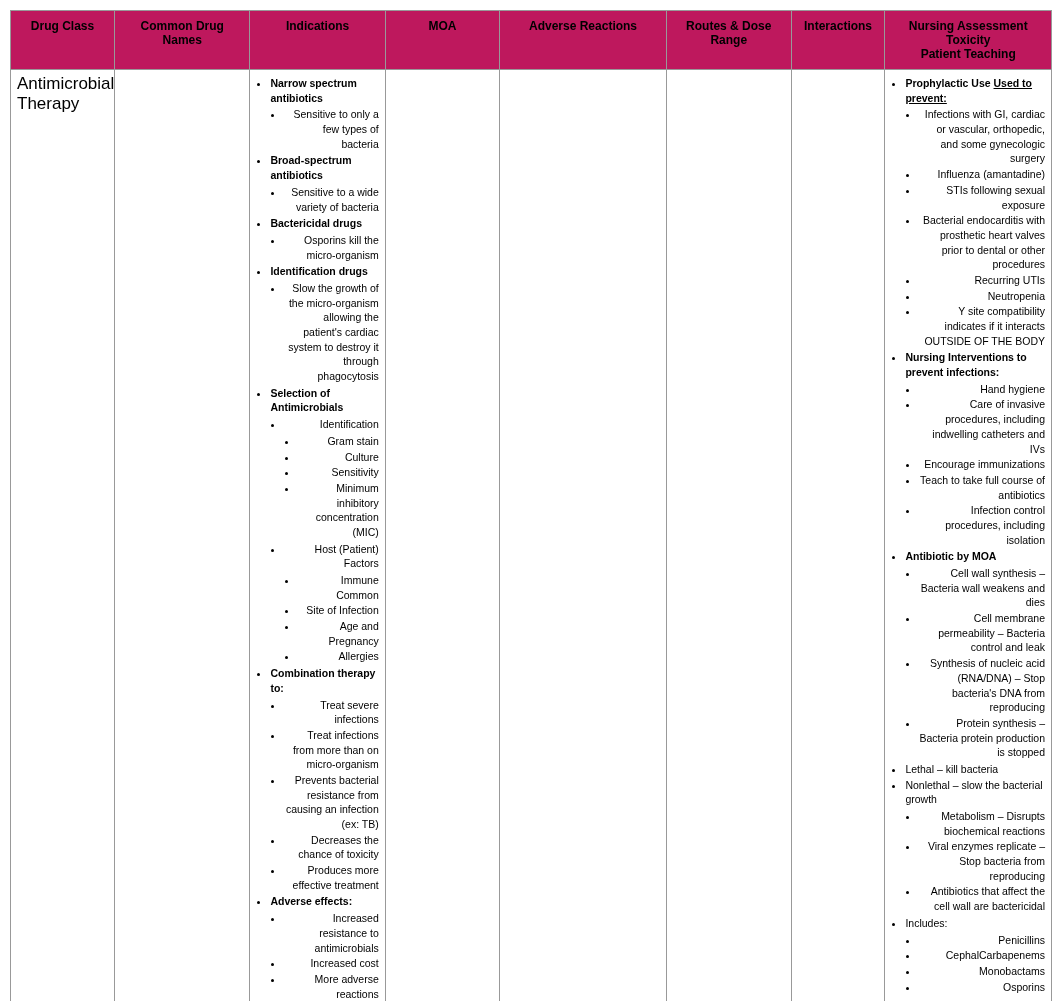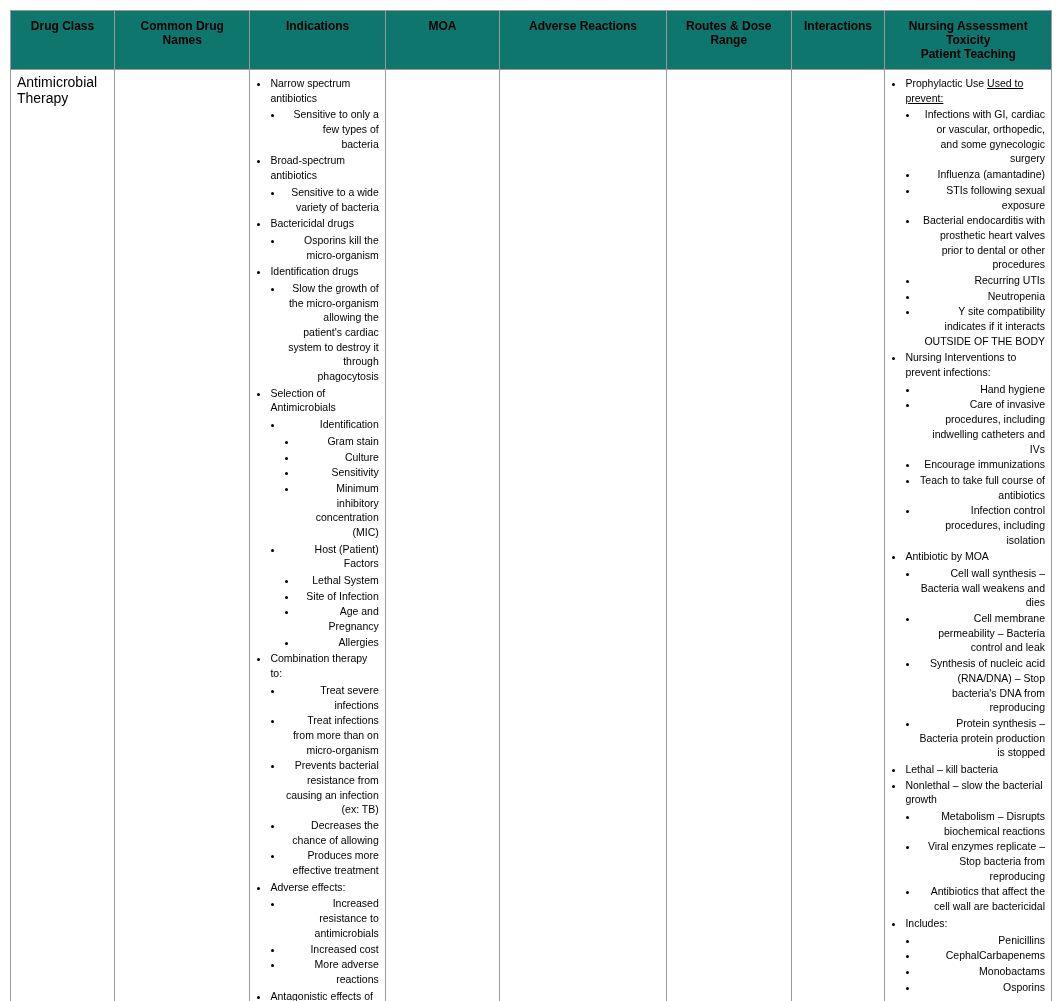"Drug Class" th { background: #0f766e -> #be185d }
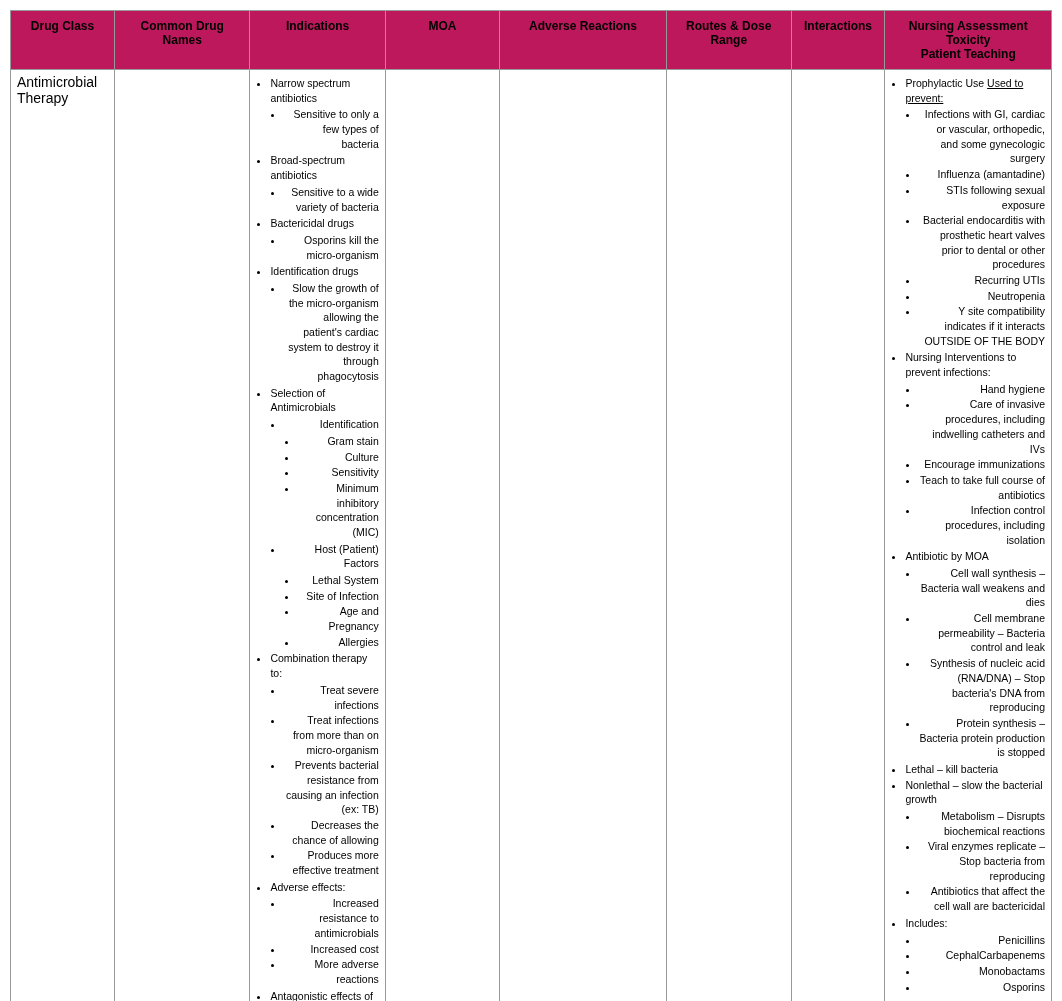"Antimicrobial" span { font-size: 14px -> 17px }
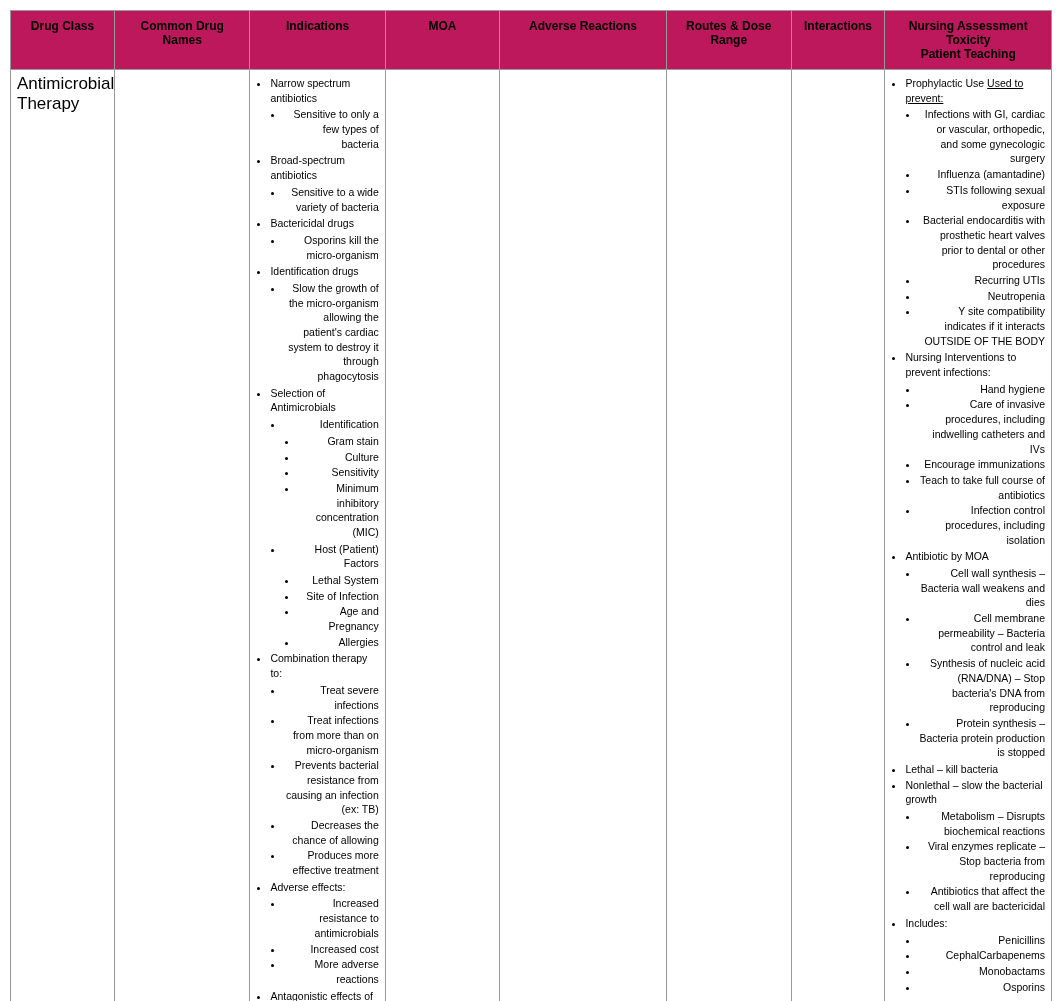"Narrow spectrum antibiotics" .bold { font-weight: normal -> bold }
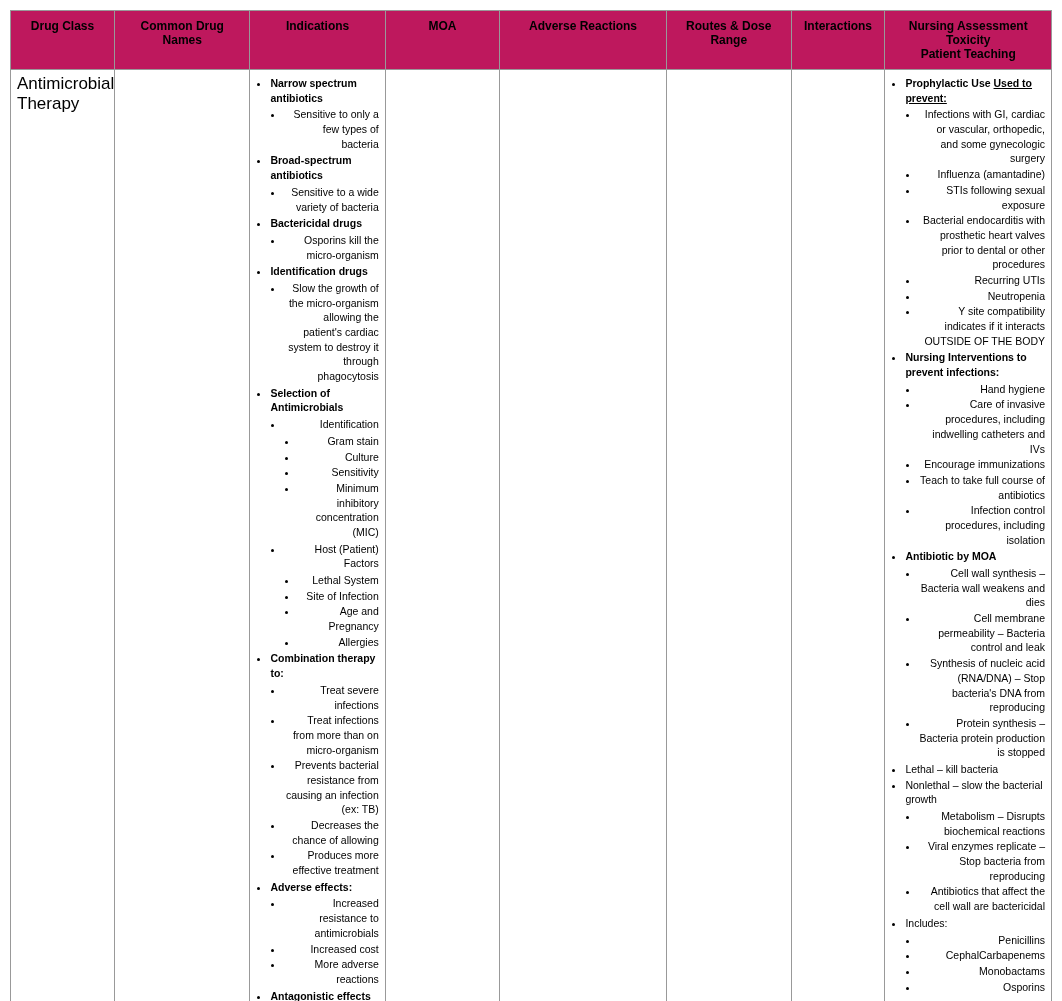"Lethal System" li { text: Lethal System -> Immune Common }
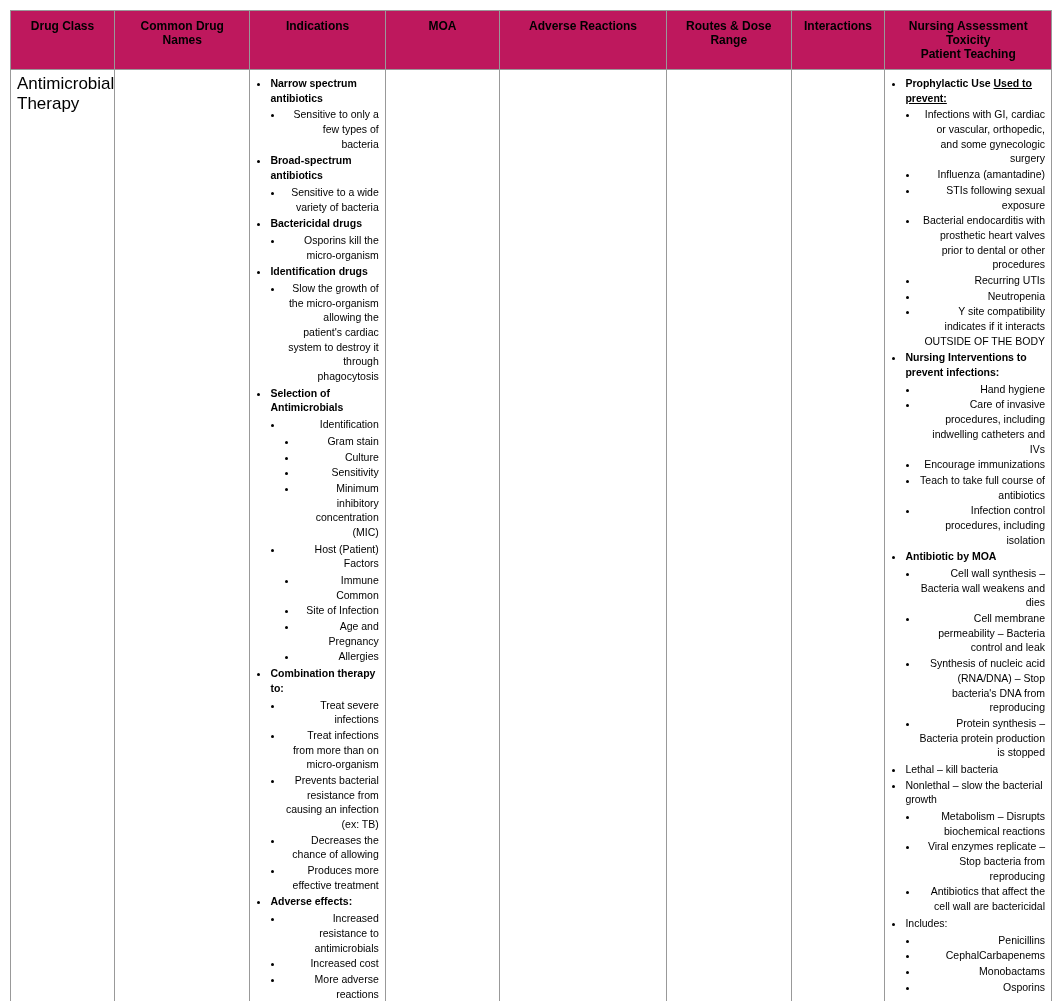"Decreases the chance of allowing" li { text: allowing -> toxicity }
